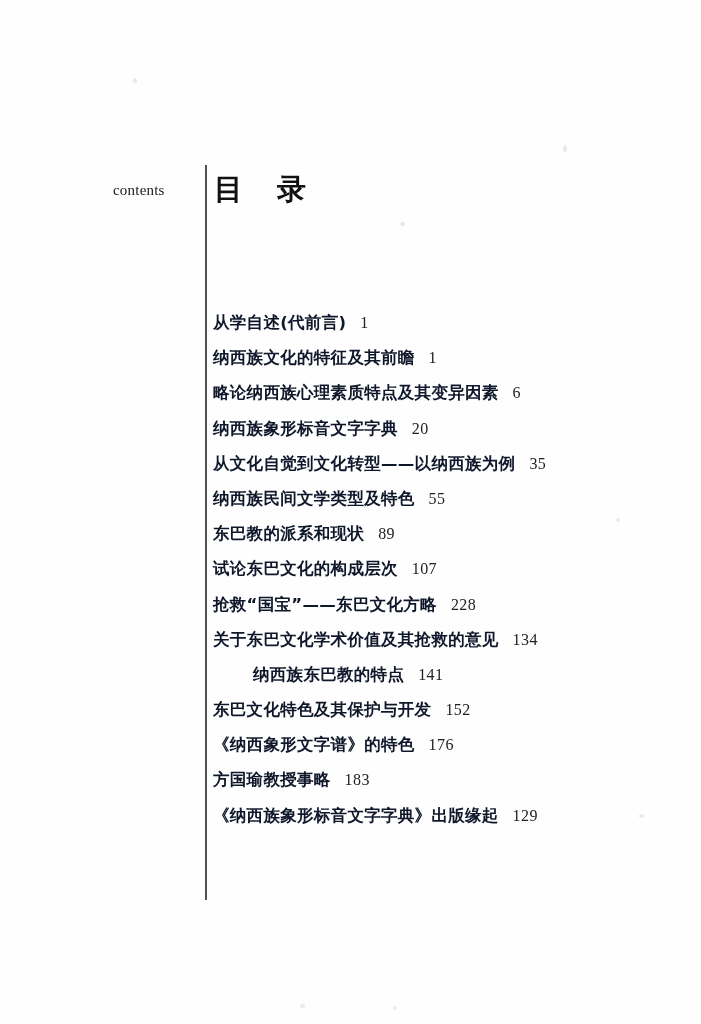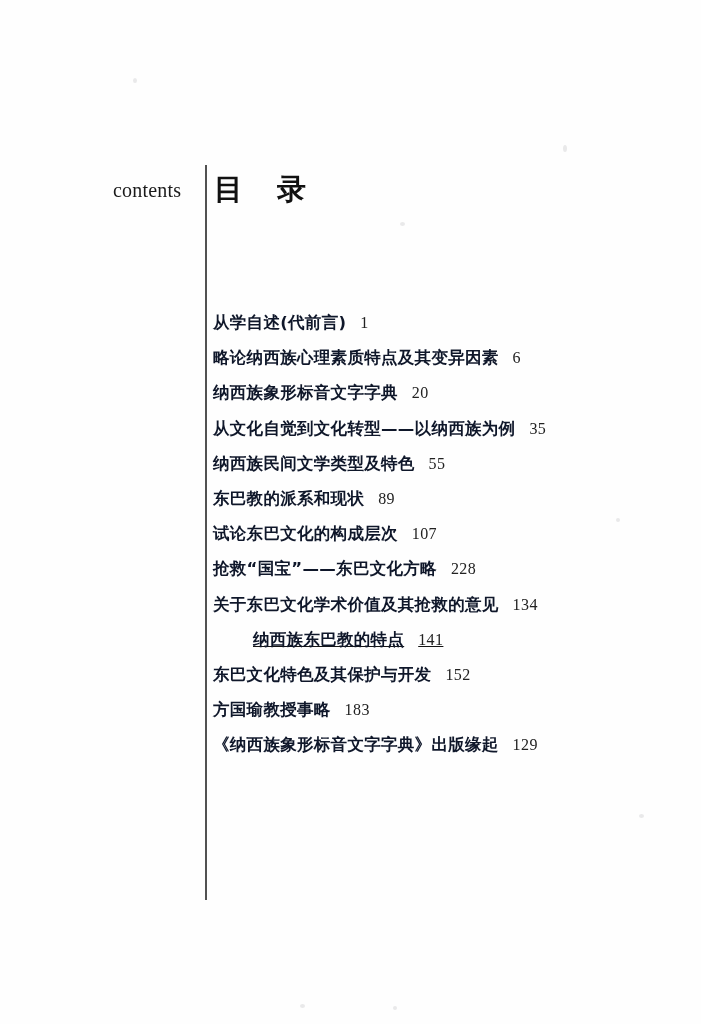"contents" .header-latin { font-size: 20px -> 15px }
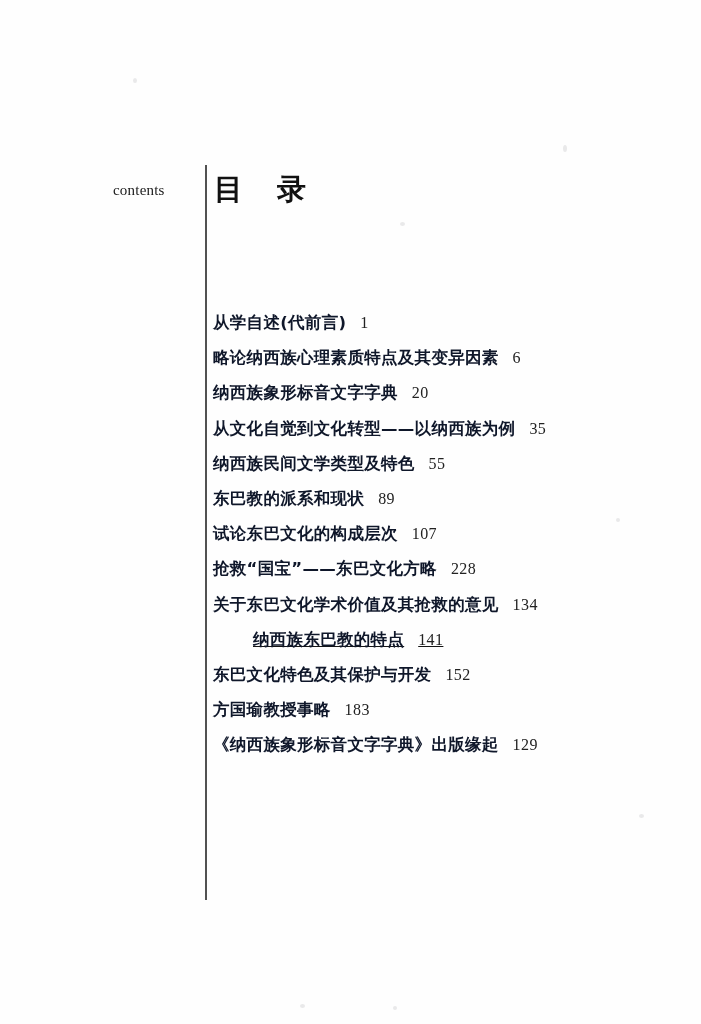"纳西族文化的特征及其前瞻 1" div.toc-entry { html: none -> <div> <span>纳西族文化的特征及其前瞻</span><span>1</span> </div> }
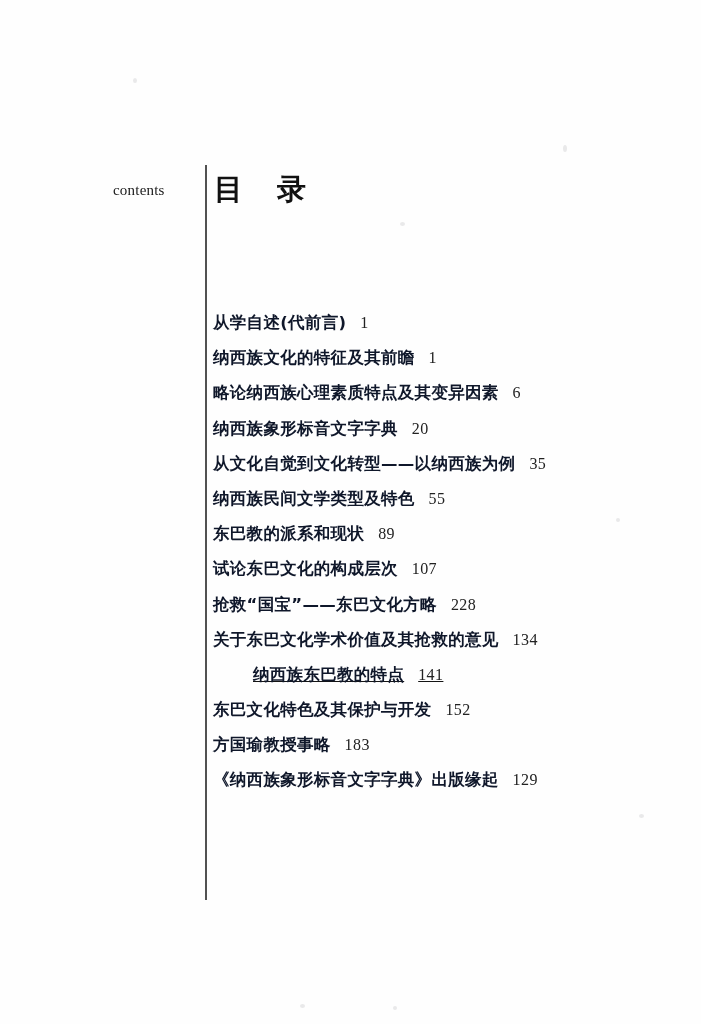"纳西族东巴教的特点 141" .toc-entry.cont { text-decoration: underline -> none }
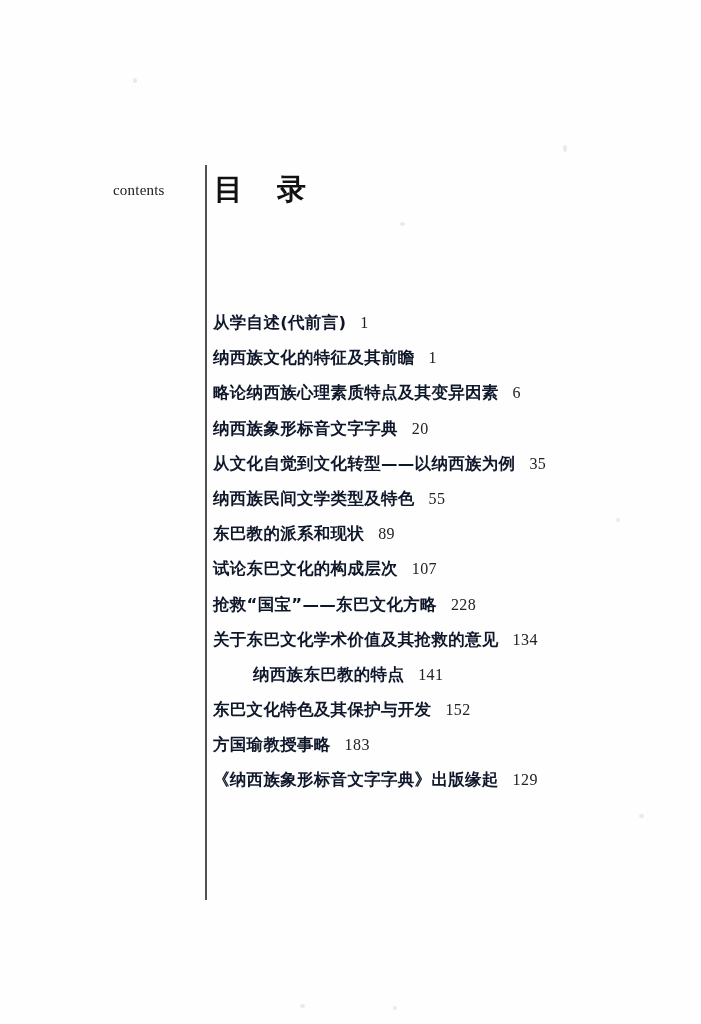"《纳西象形文字谱》的特色 176" div.toc-entry { html: none -> <div> <span>《纳西象形文字谱》的特色</span><span>176</span> </div> }
